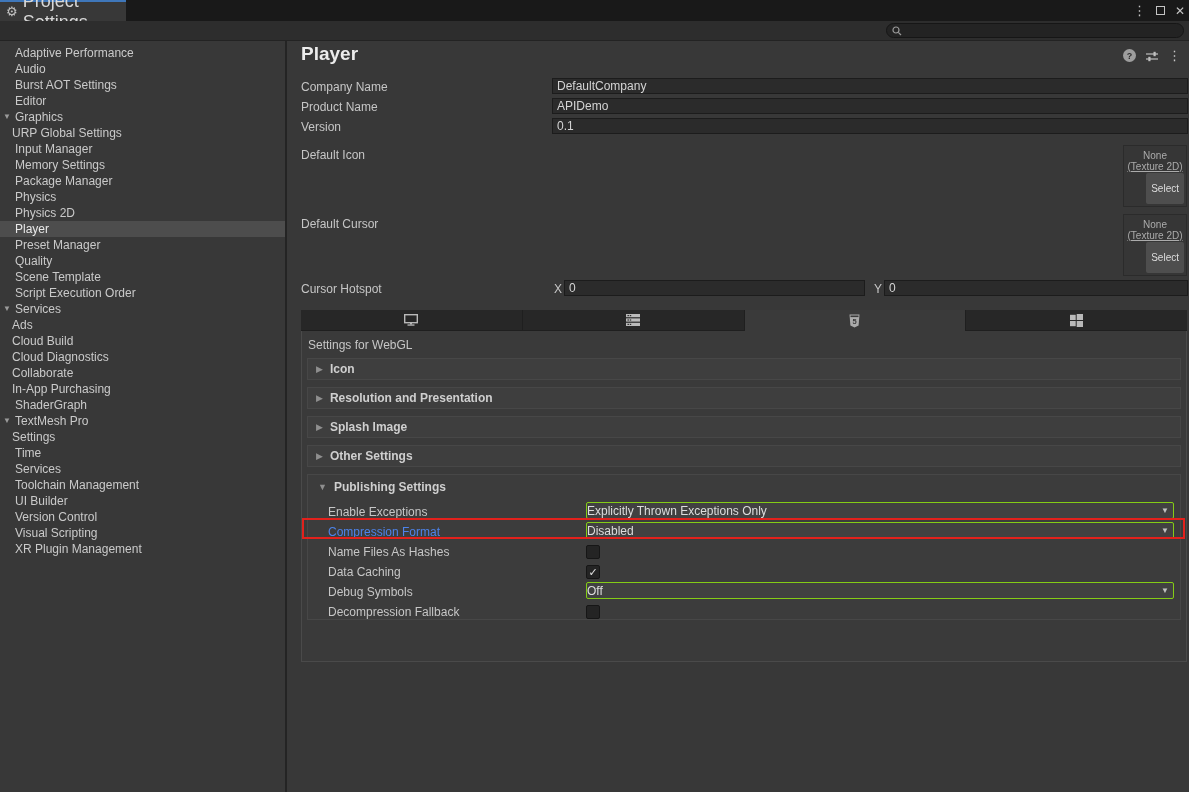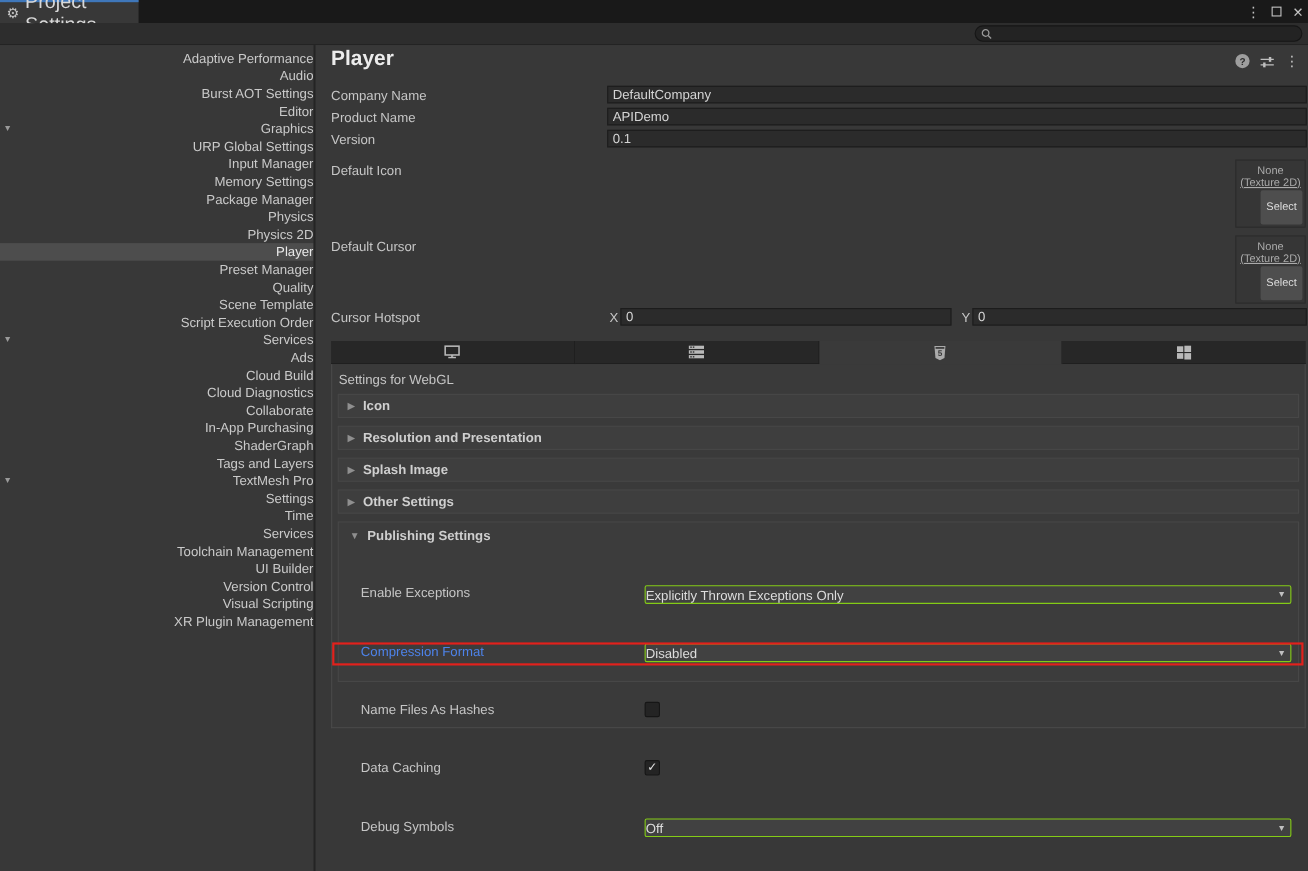"Adaptive Performance" .side-item { text-align: right -> none }
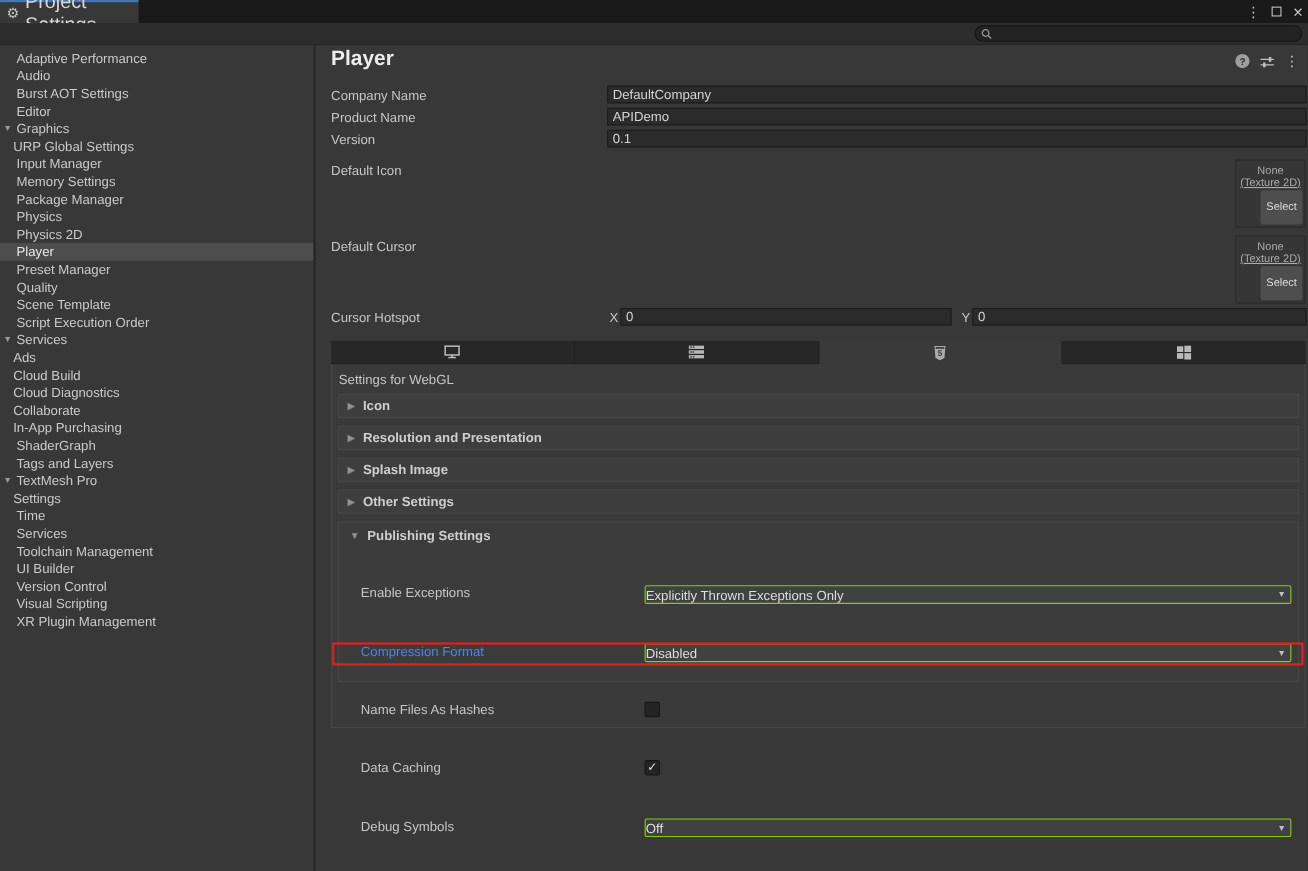"Tags and Layers" div.side-item { html: <div><span>Tags and Layers</span></div> -> none }
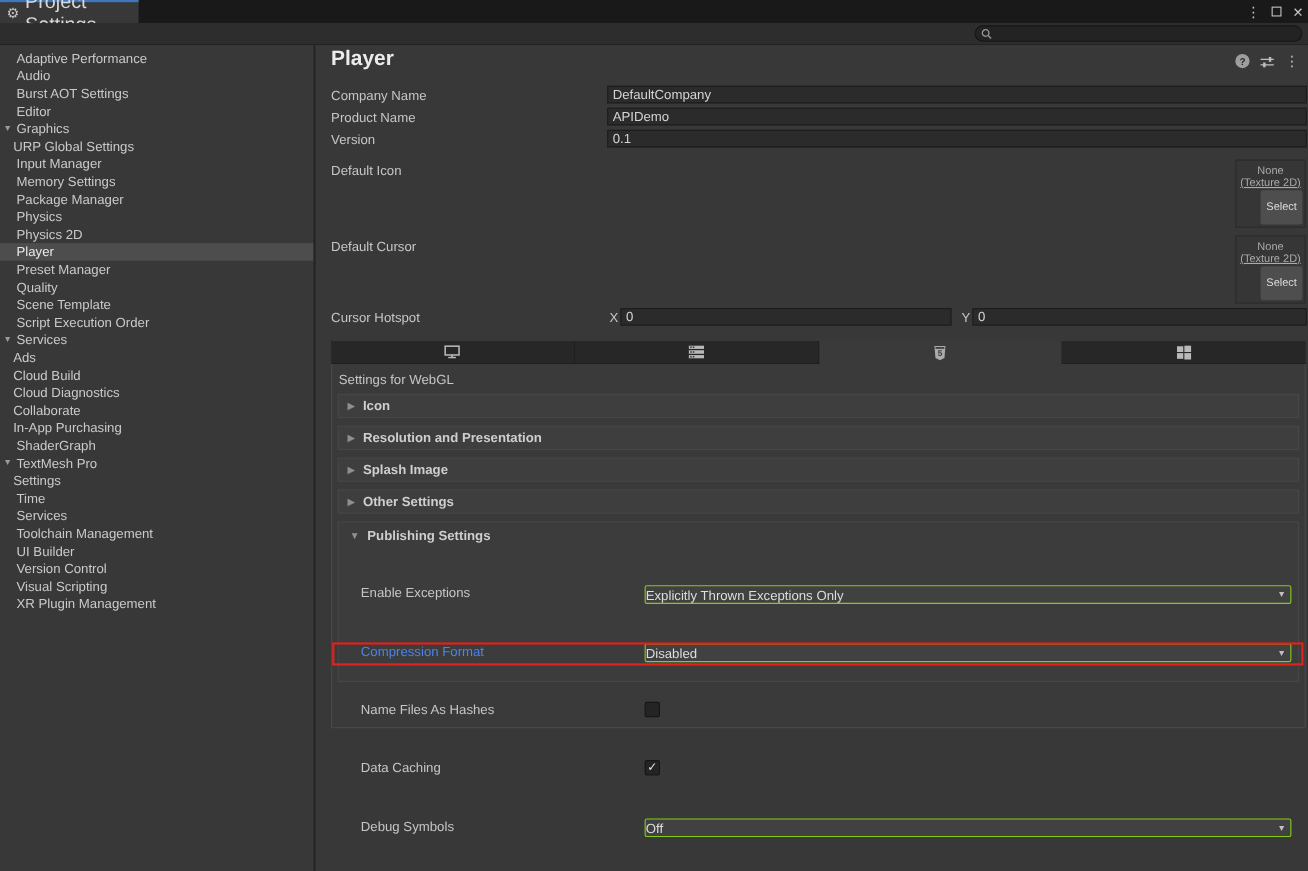"Enable Exceptions" .pub-row { align-items: flex-start -> flex-end; margin-top: 33px -> none }
